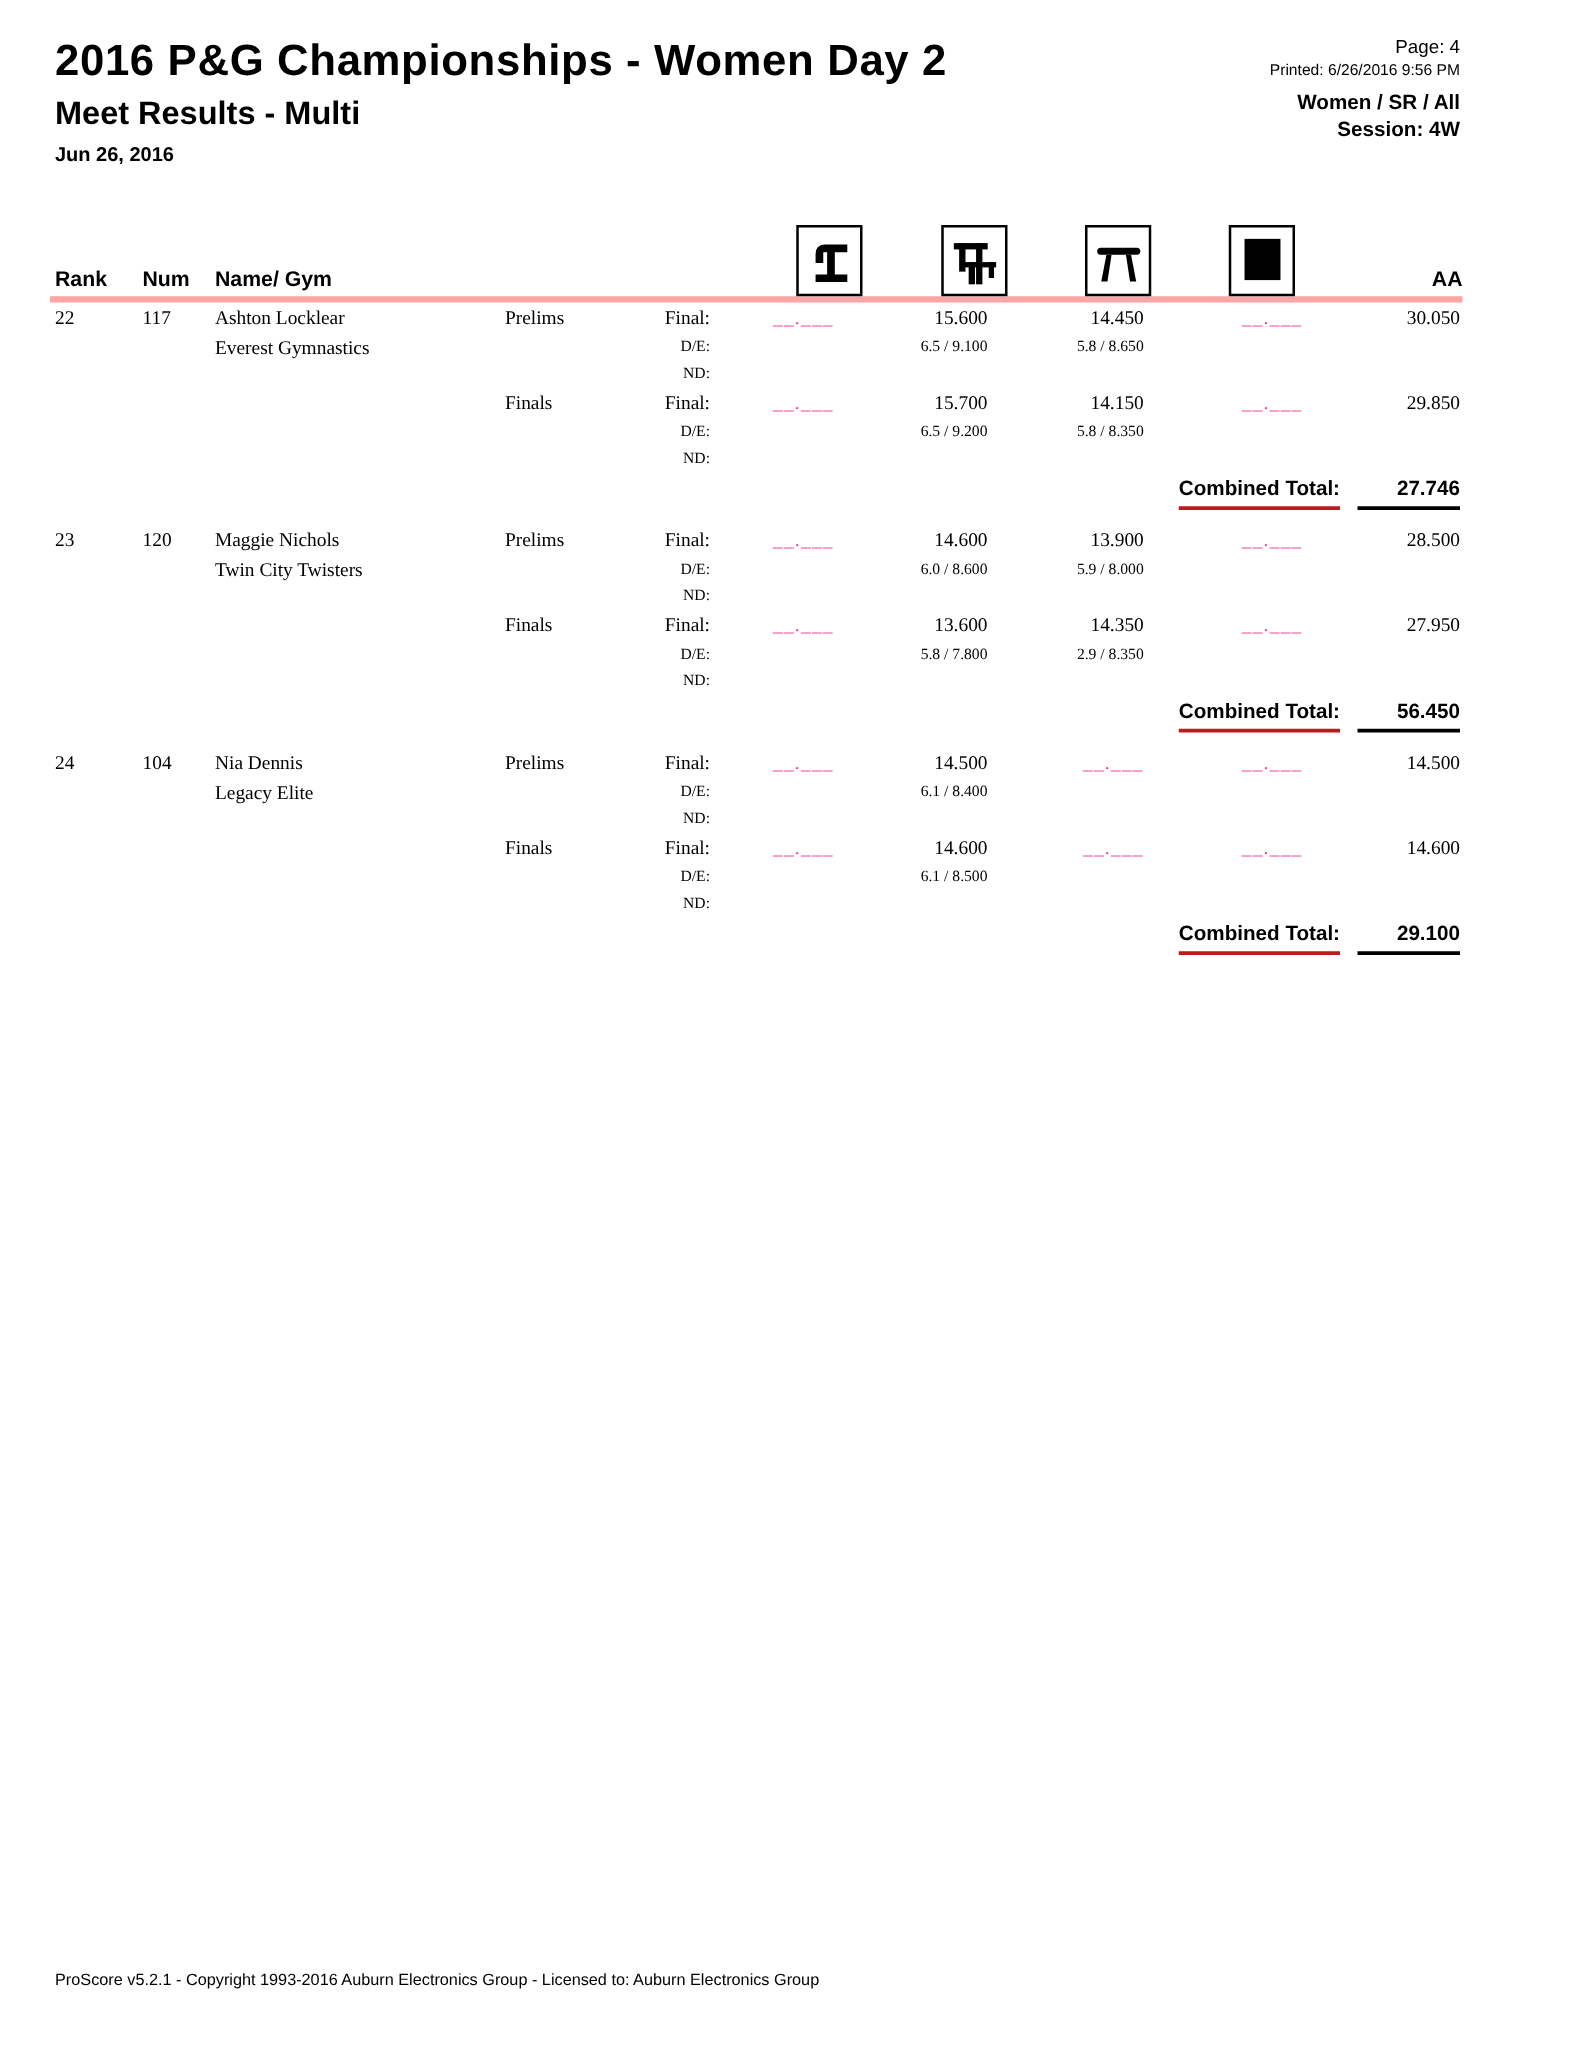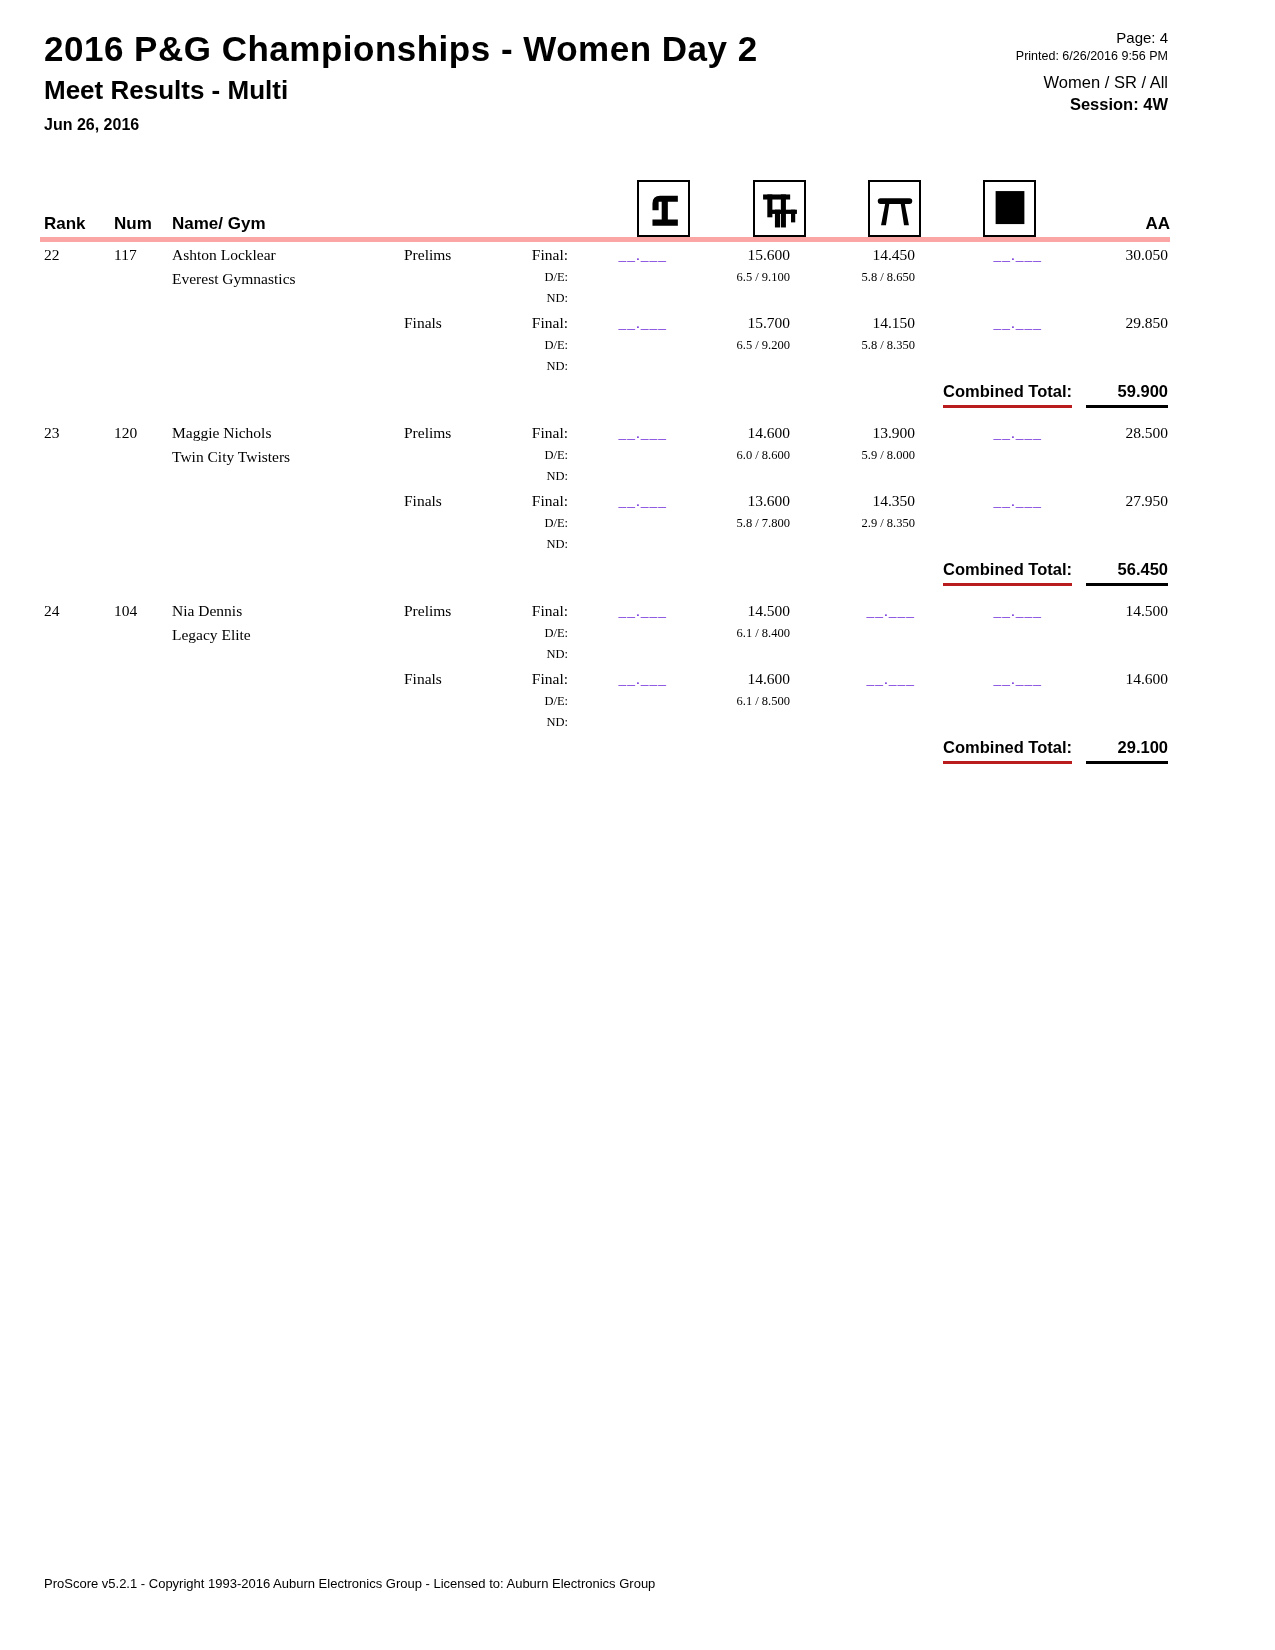"Women / SR / All" .meta .division { font-weight: normal -> bold }
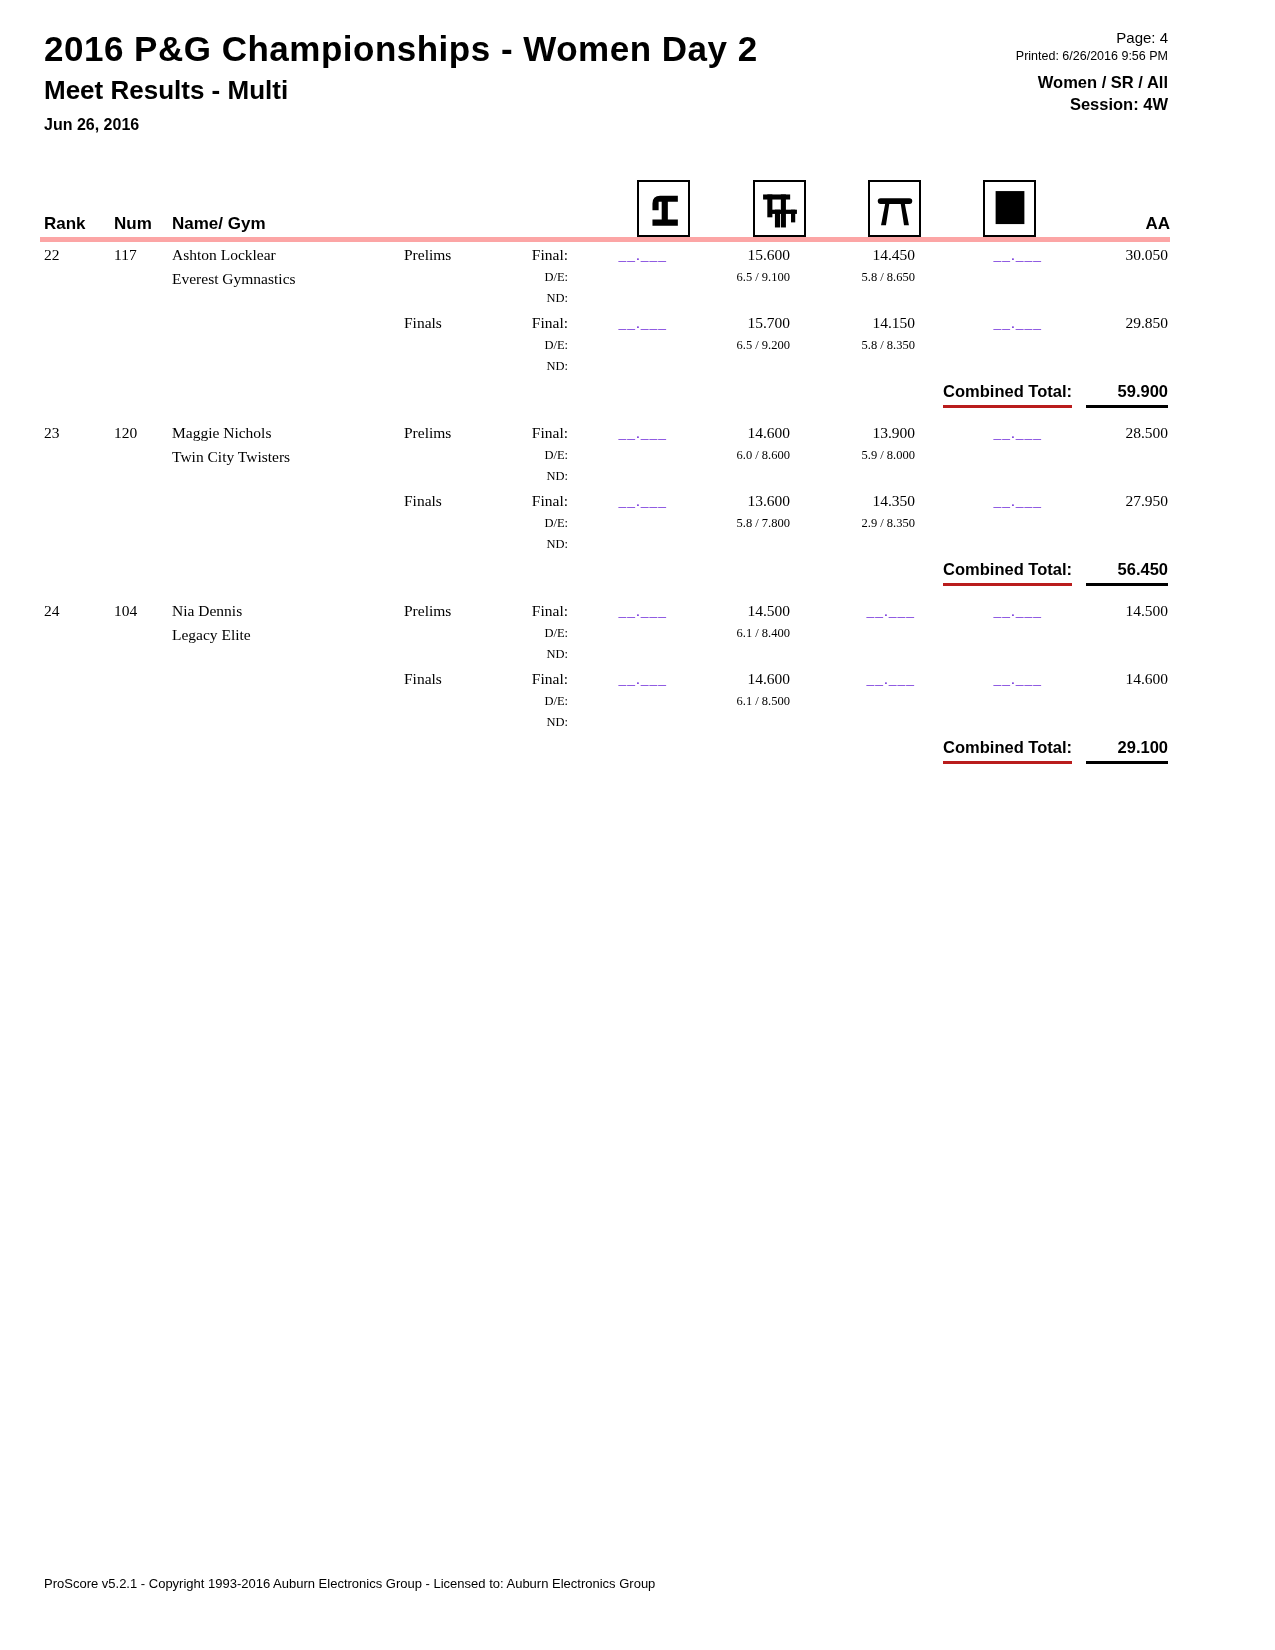"__.___" .blank { color: #6d28d9 -> #ec4899 }
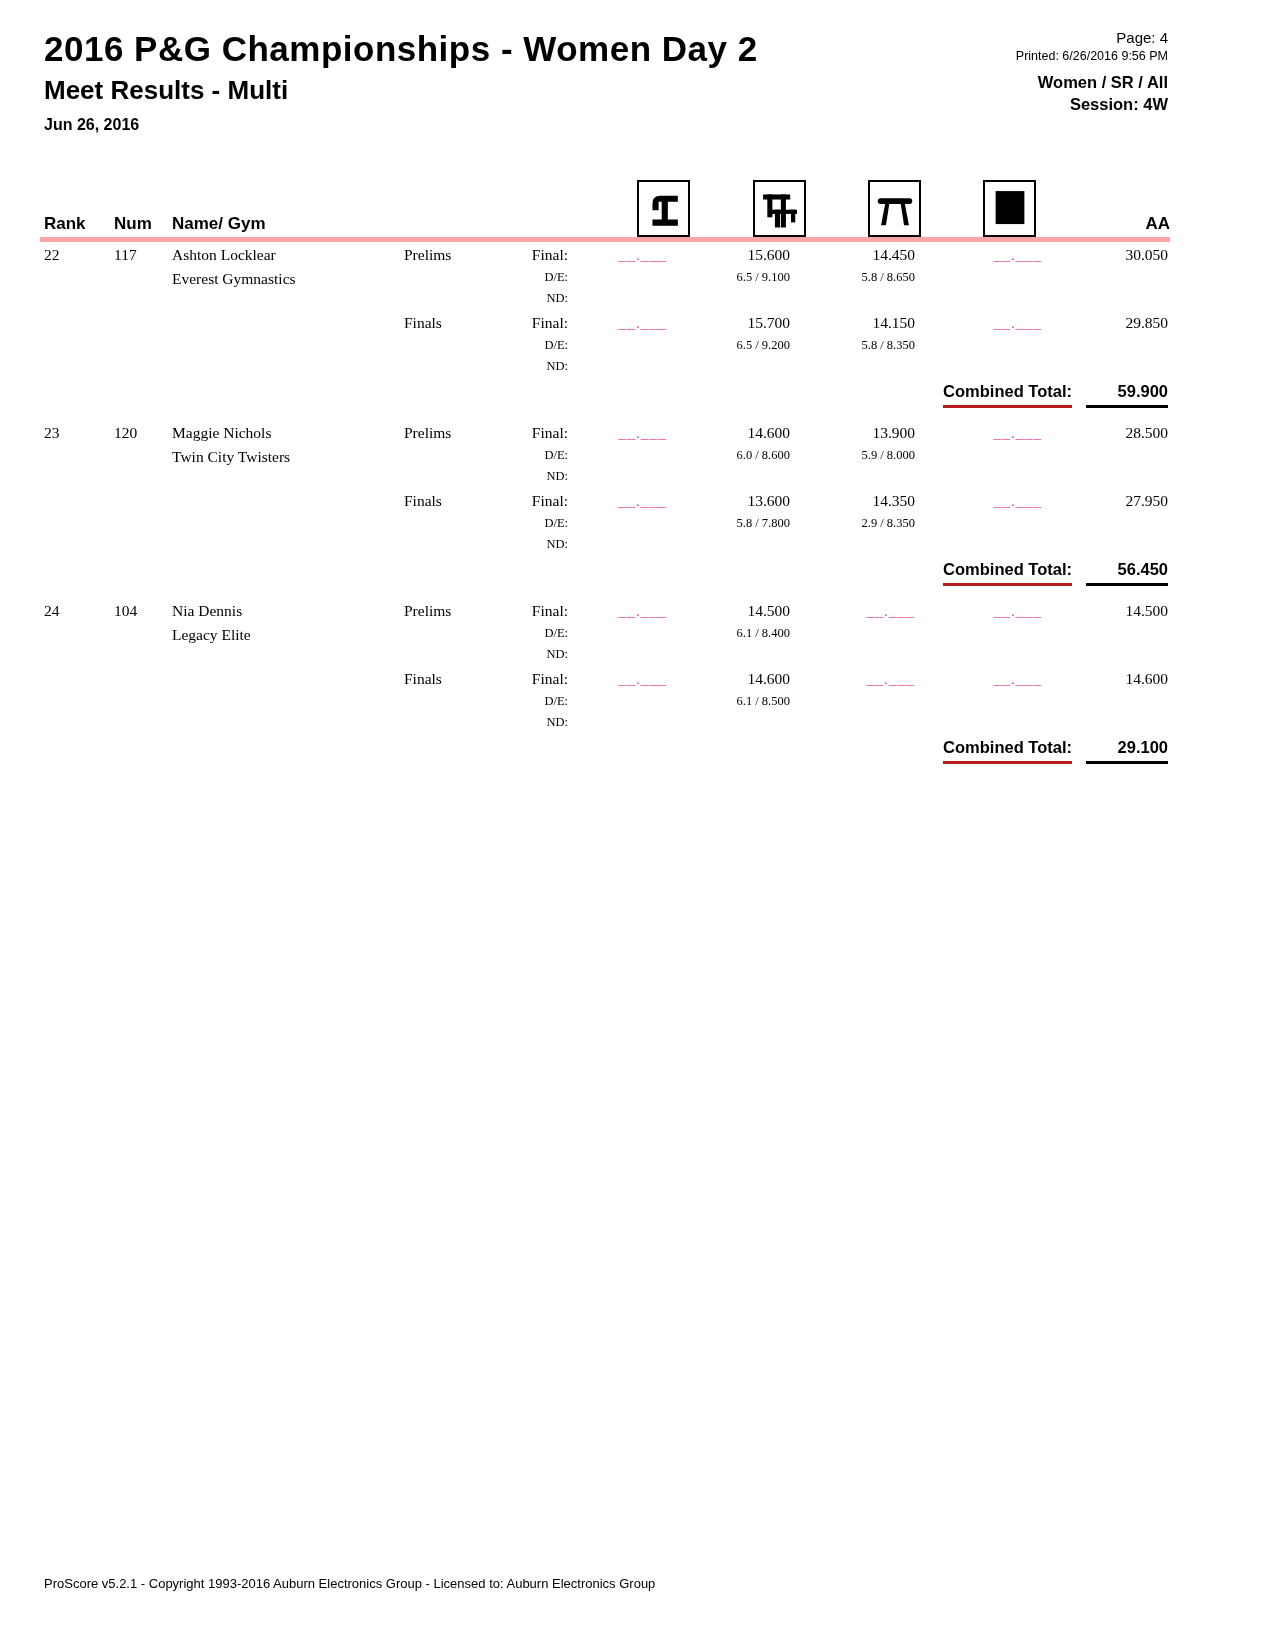"59.900" span.ct-value { text: 59.900 -> 27.746 }
